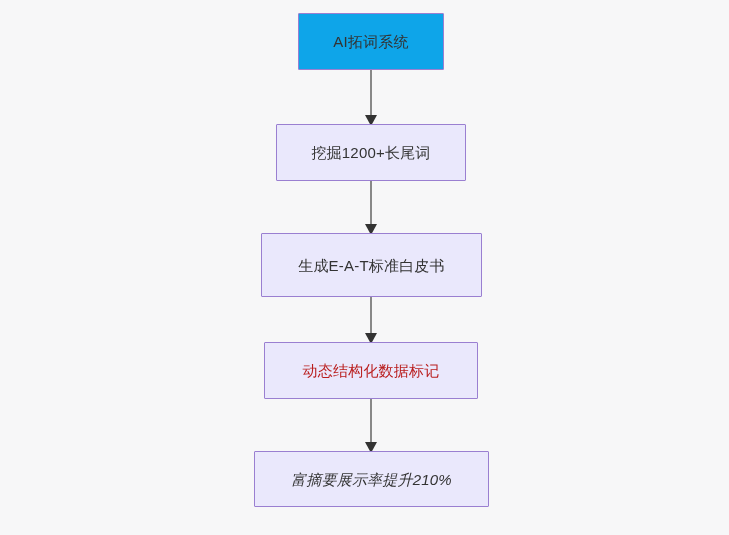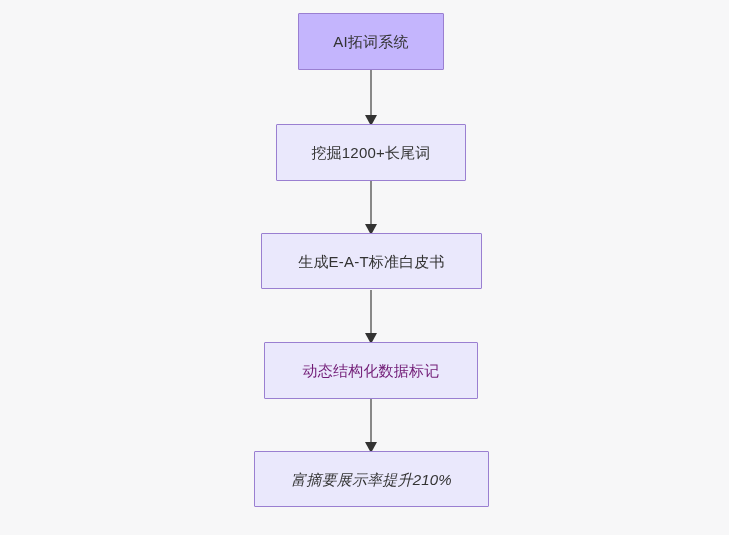"AI拓词系统" div.node { background: #c4b5fd -> #0ea5e9 }
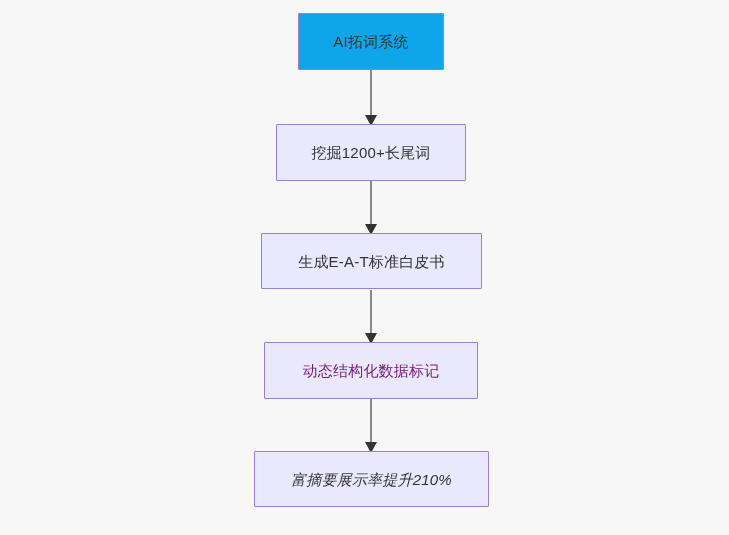"生成E-A-T标准白皮书" div.node { height: 56px -> 64px }
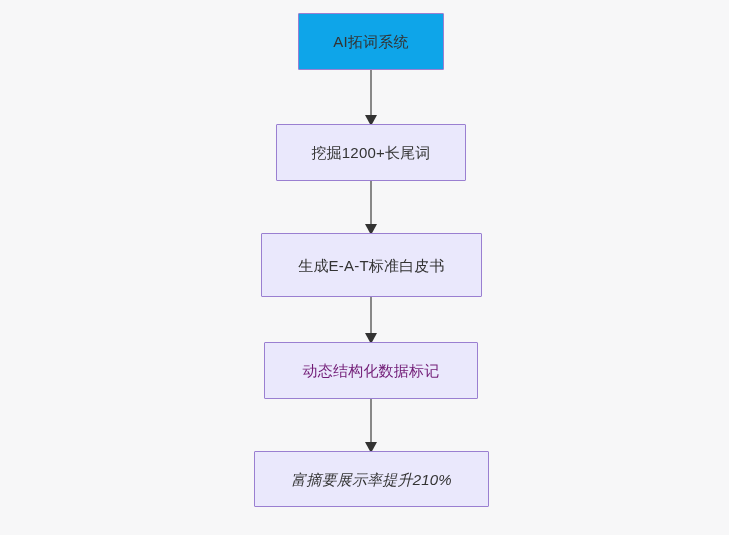"动态结构化数据标记" div.node { color: #701a75 -> #b91c1c }
